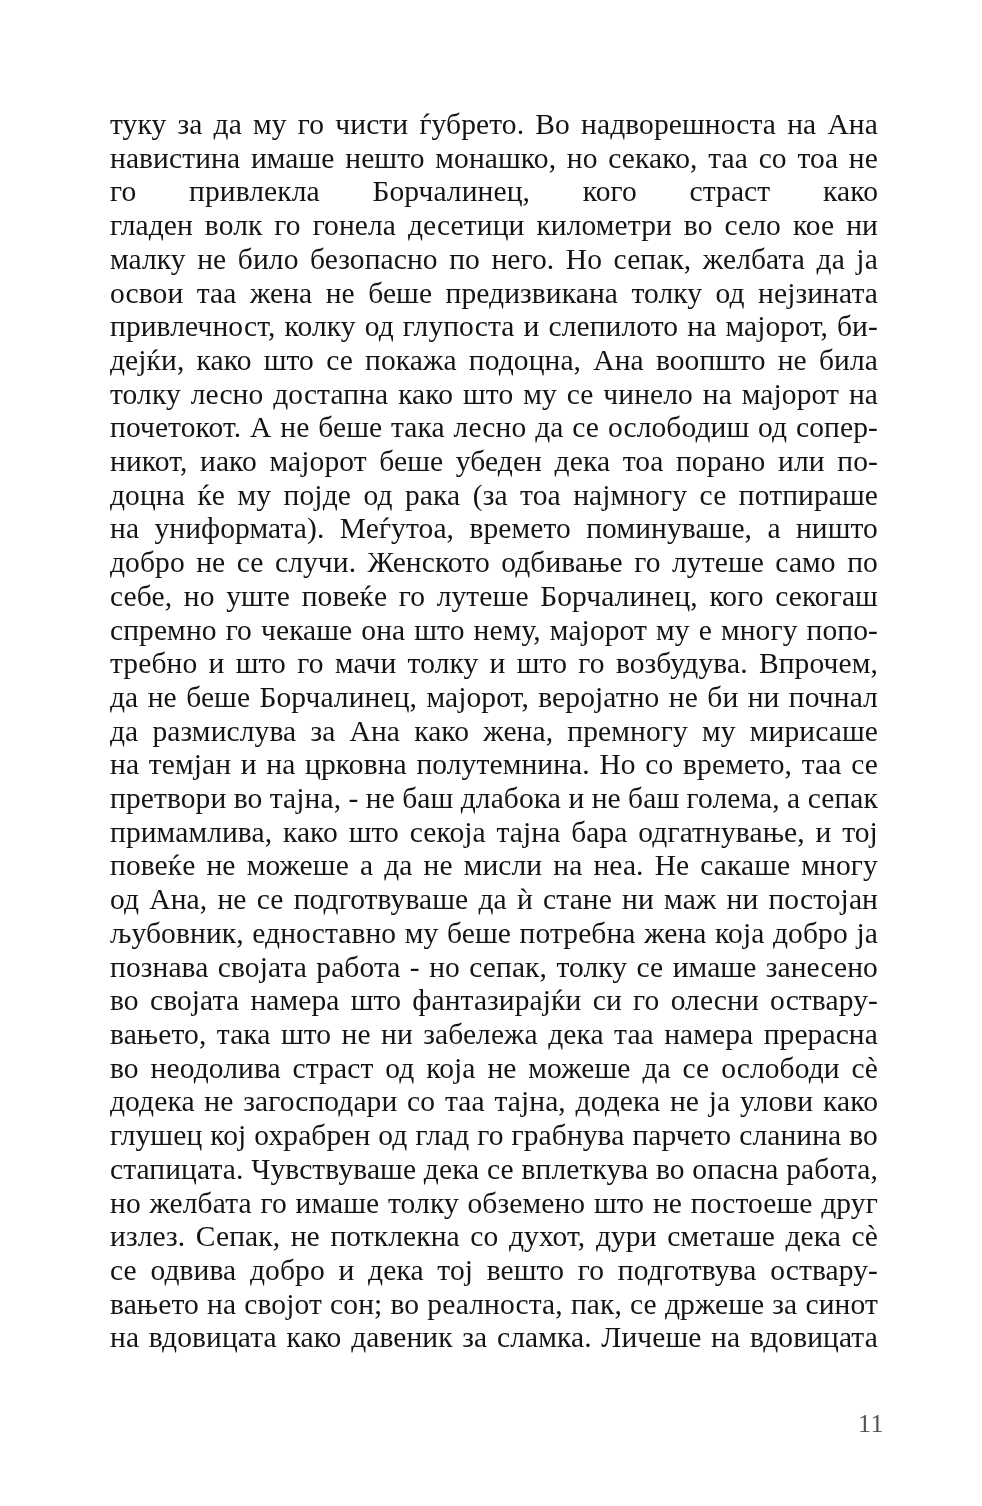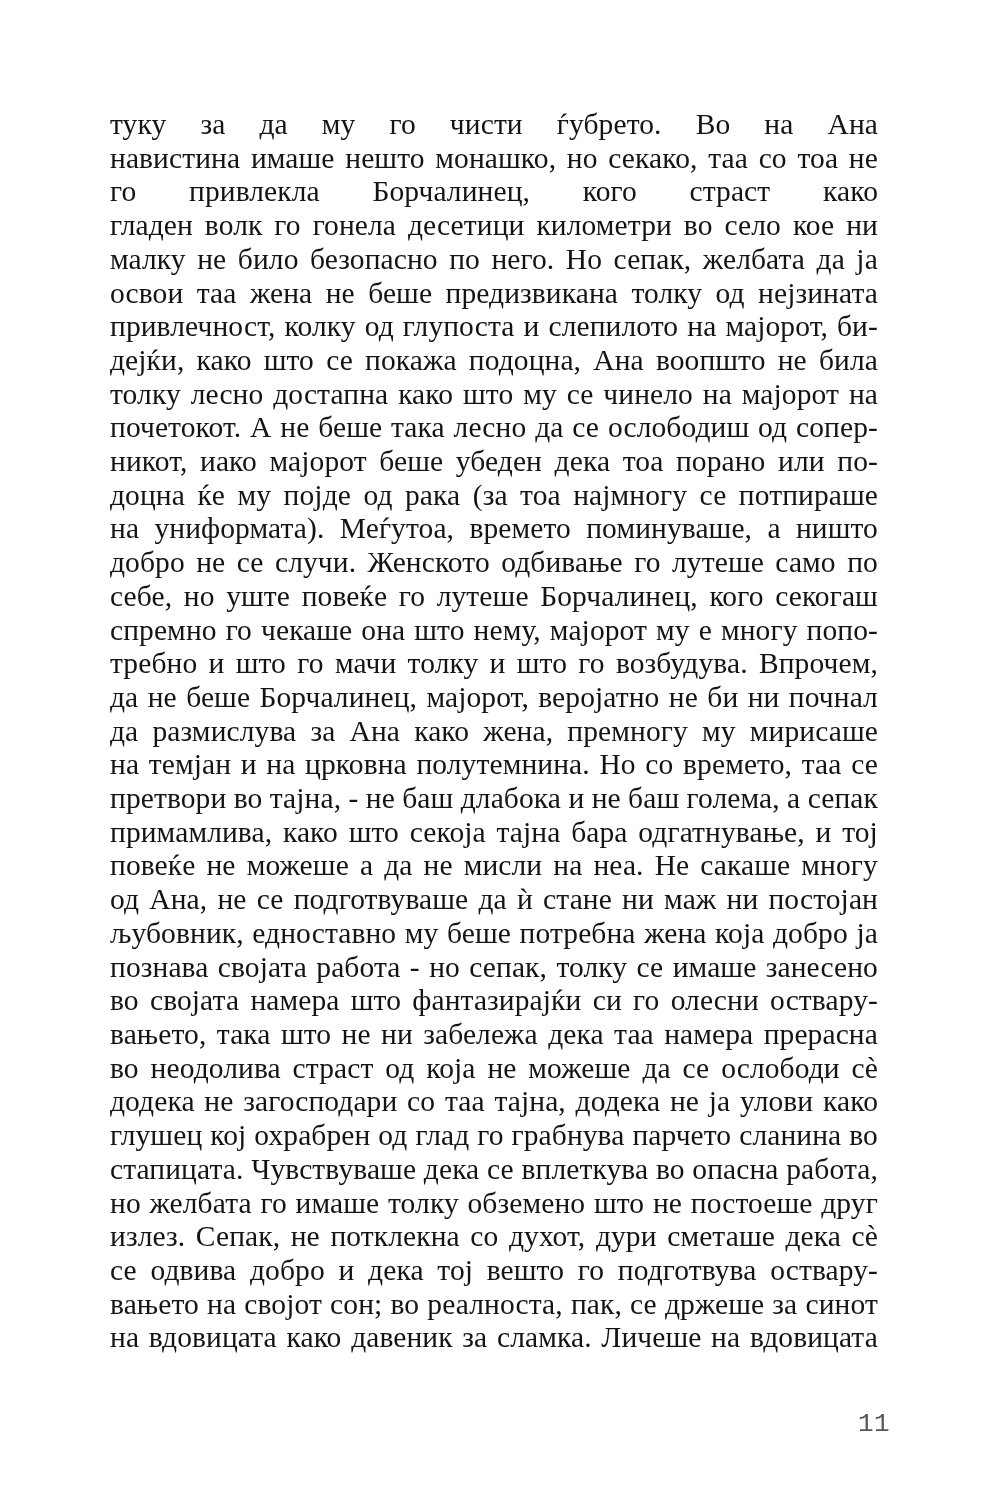"надворешноста" span { html: none -> <span>надворешноста</span> }
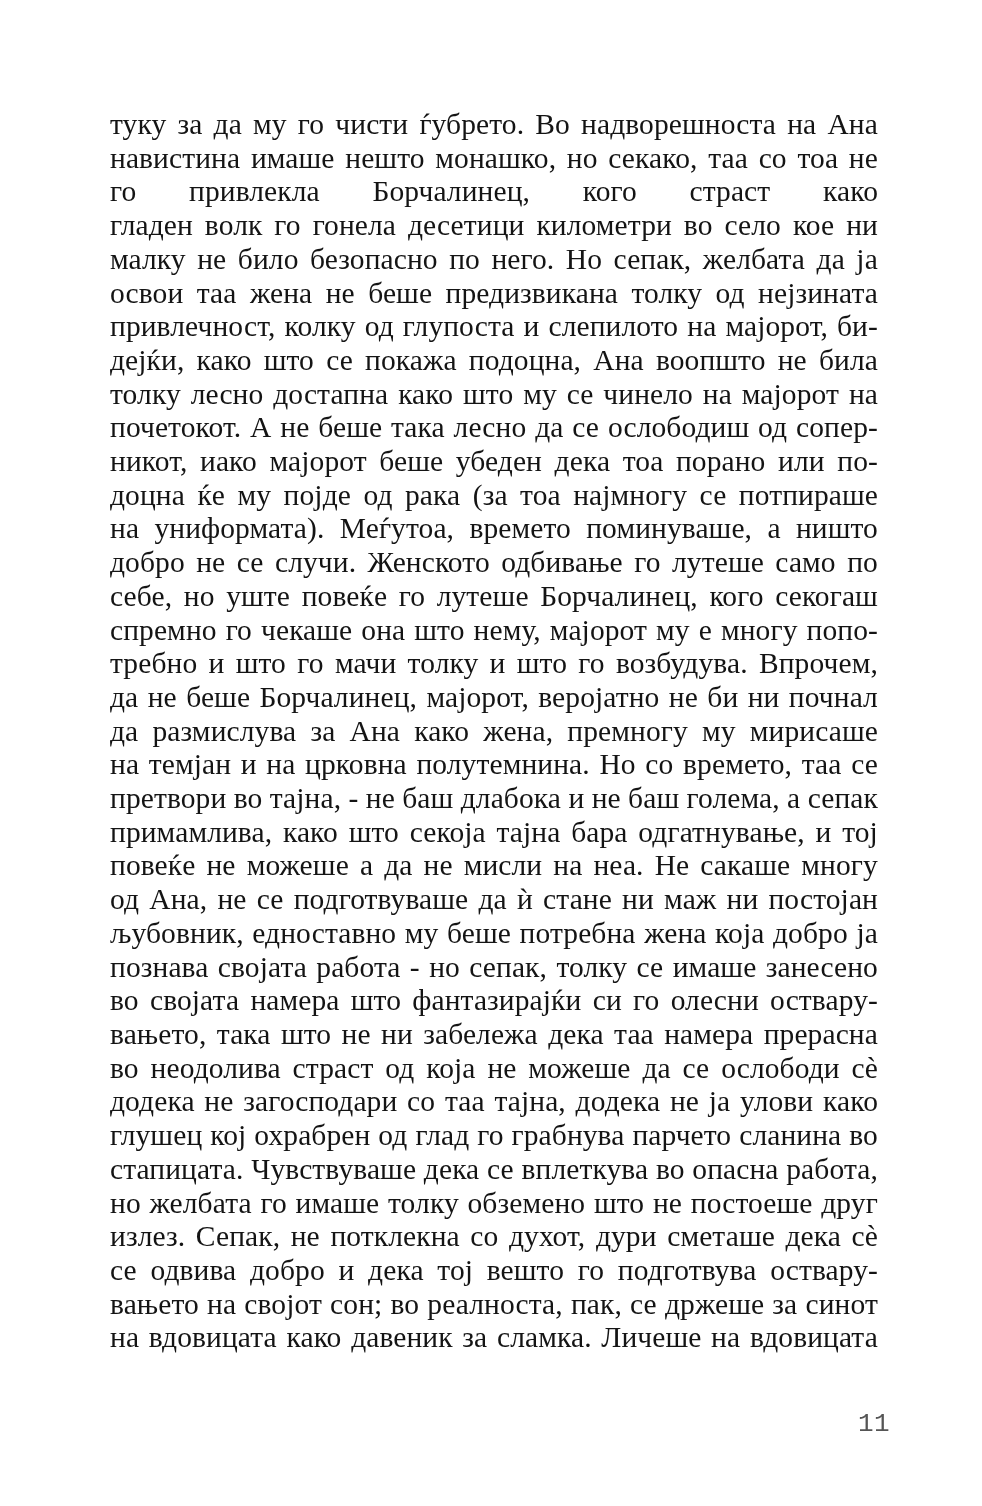"11" .page-number { font-family: Liberation Mono, monospace -> Liberation Serif, serif }
